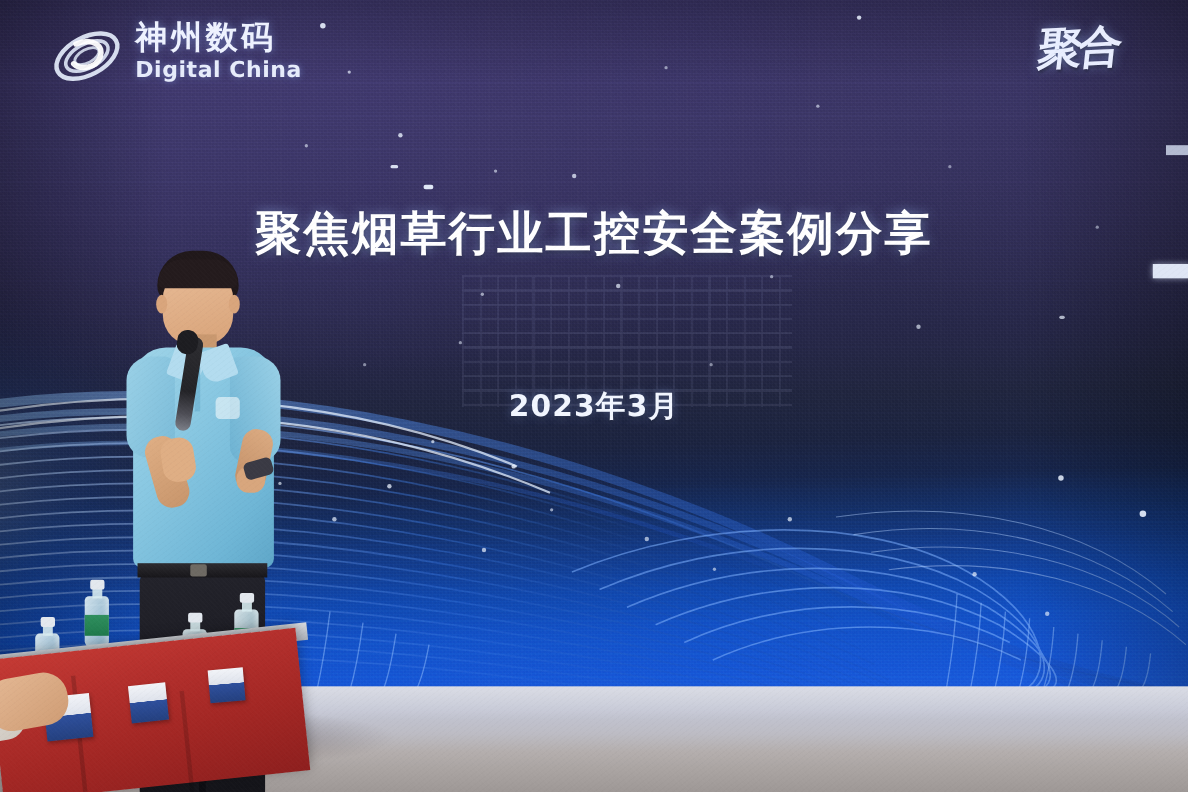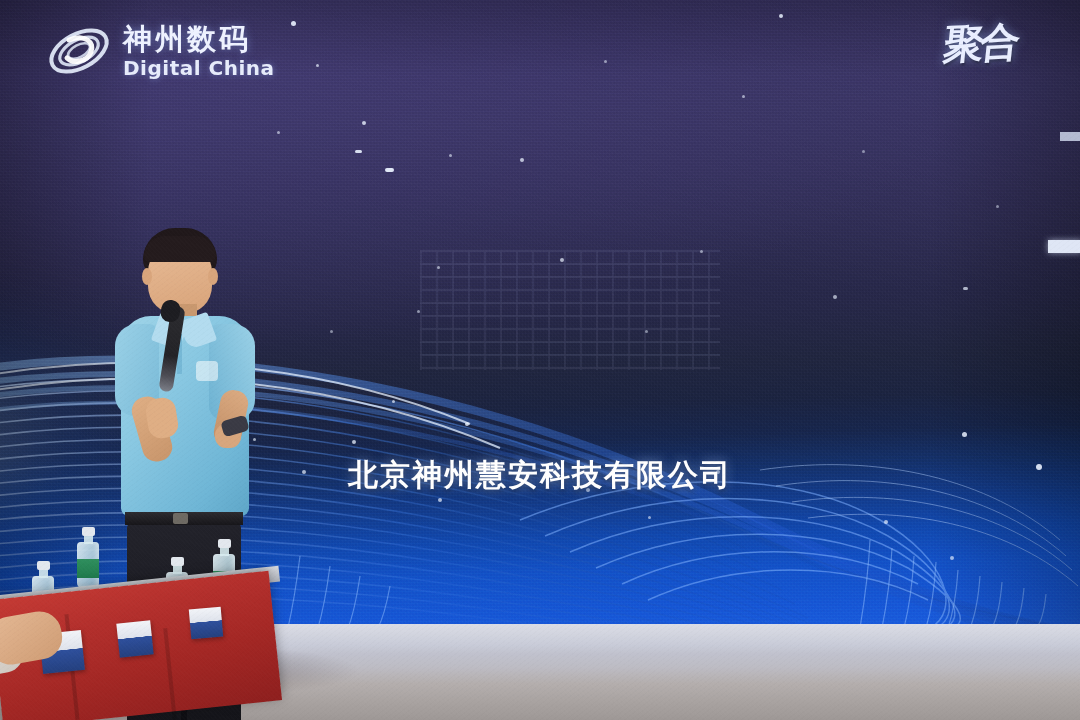"神州数码" .brand-logo { align-items: center -> none }
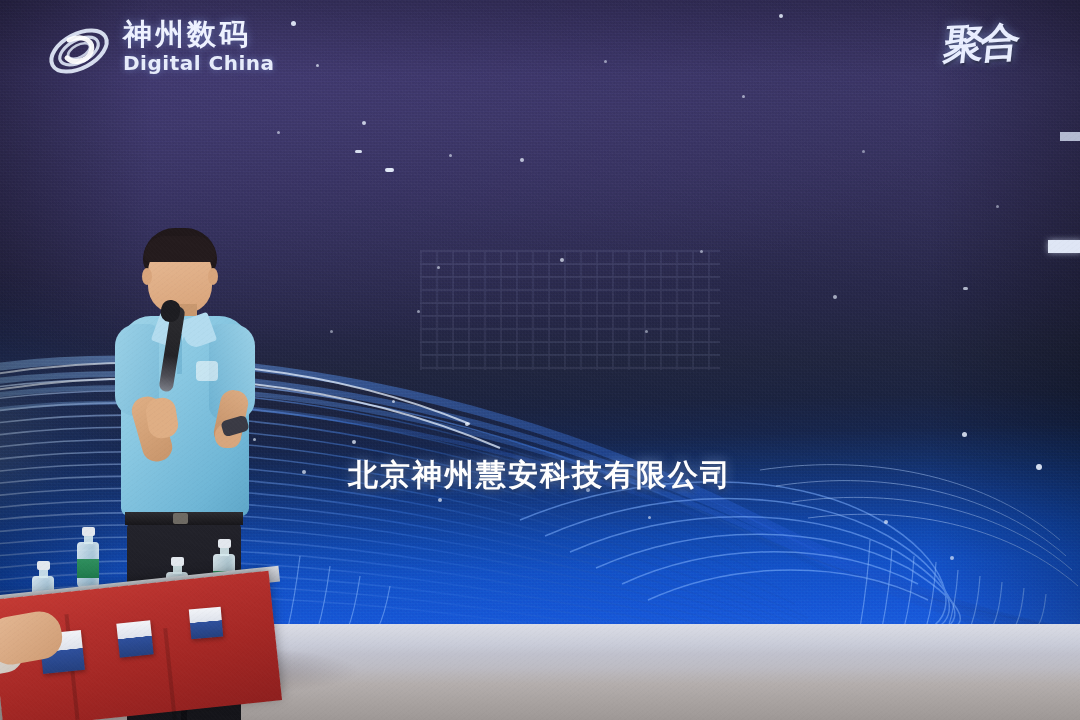"聚焦烟草行业工控安全案例分享" div.slide-title { html: none -> <div>聚焦烟草行业工控安全案例分享</div> }
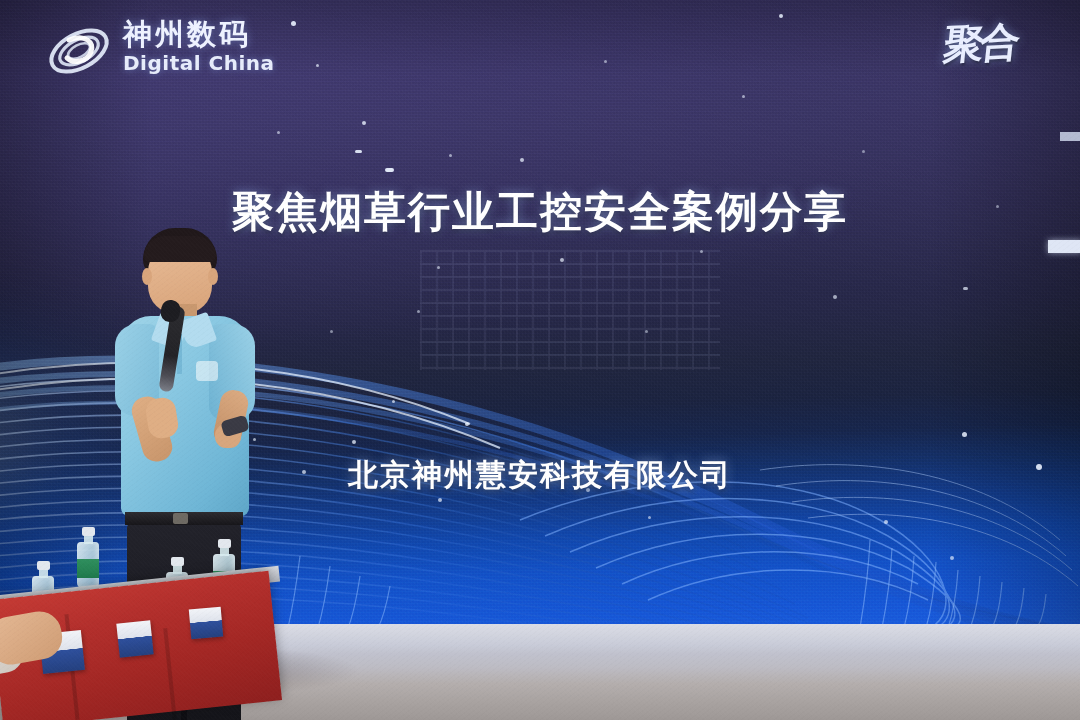"2023年3月" div.slide-date { html: none -> <div>2023年3月</div> }
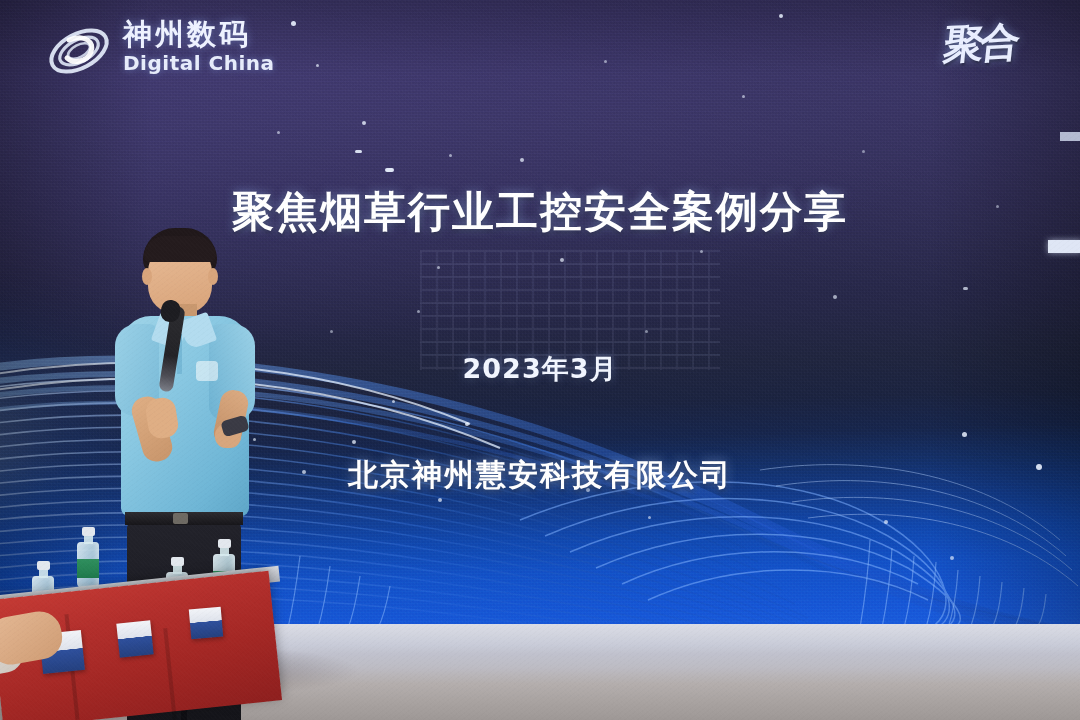"北京神州慧安科技有限公司" div.slide-company { html: <div>北京神州慧安科技有限公司</div> -> none }
